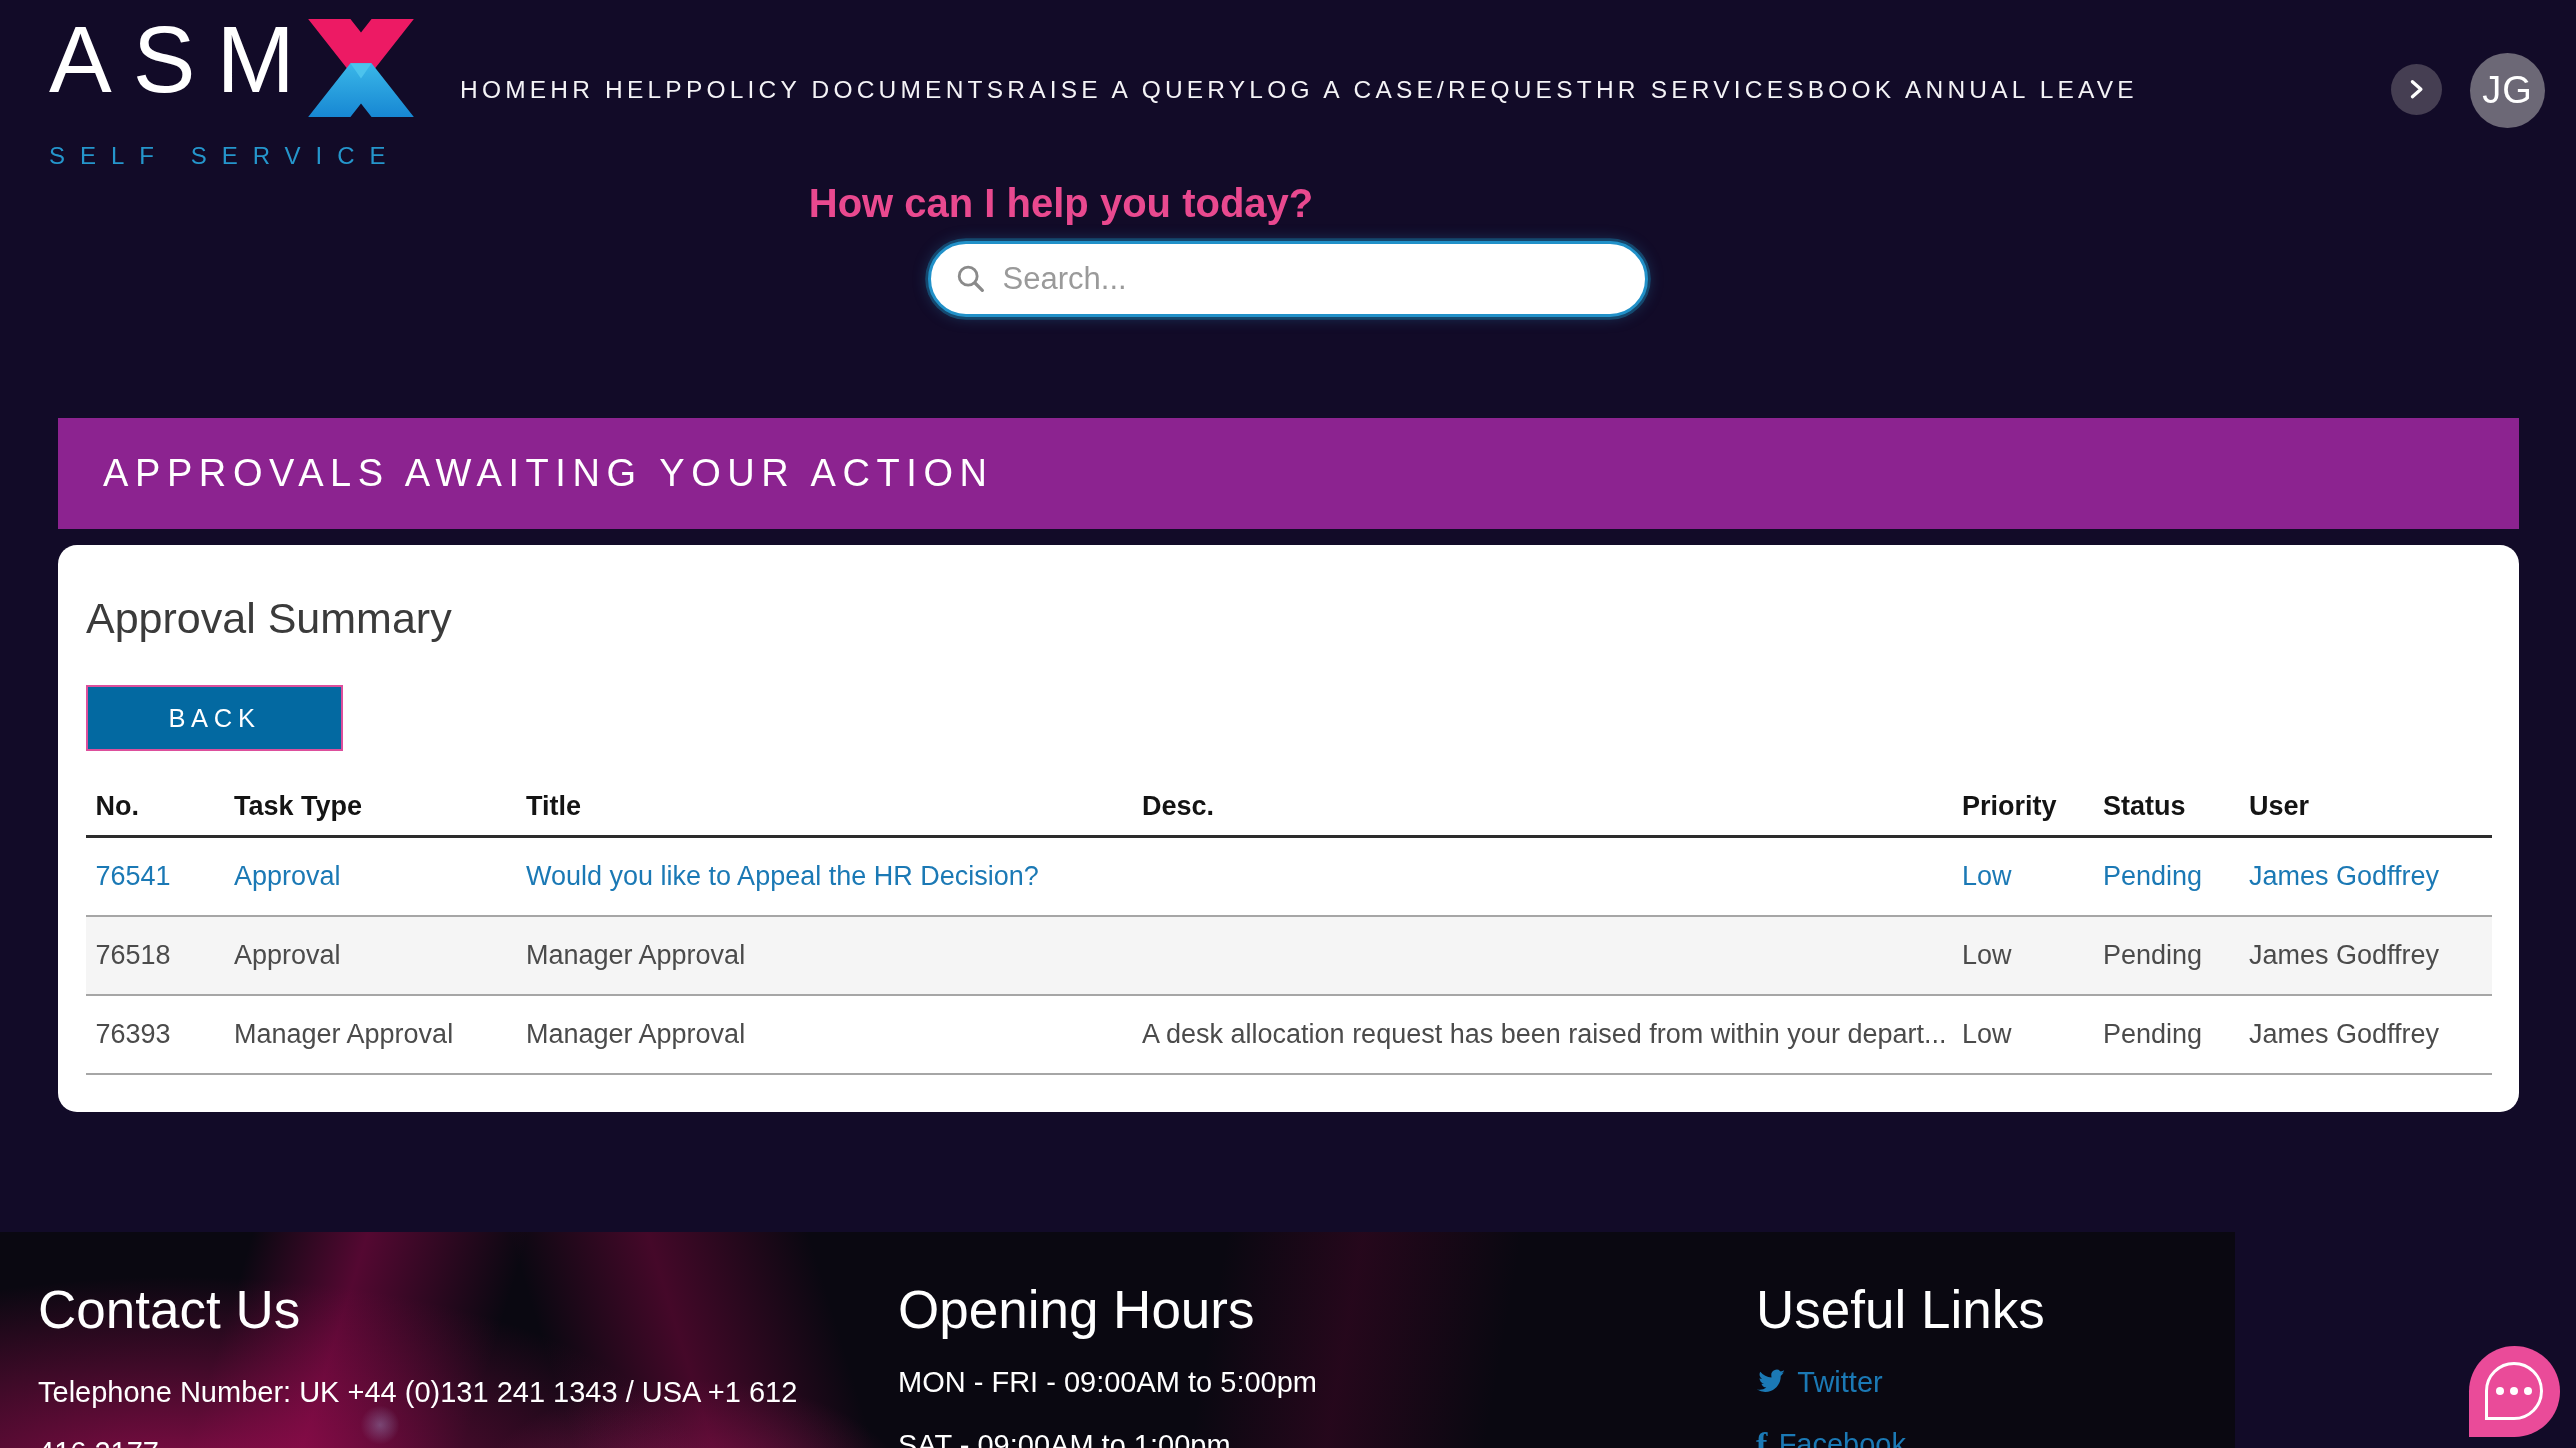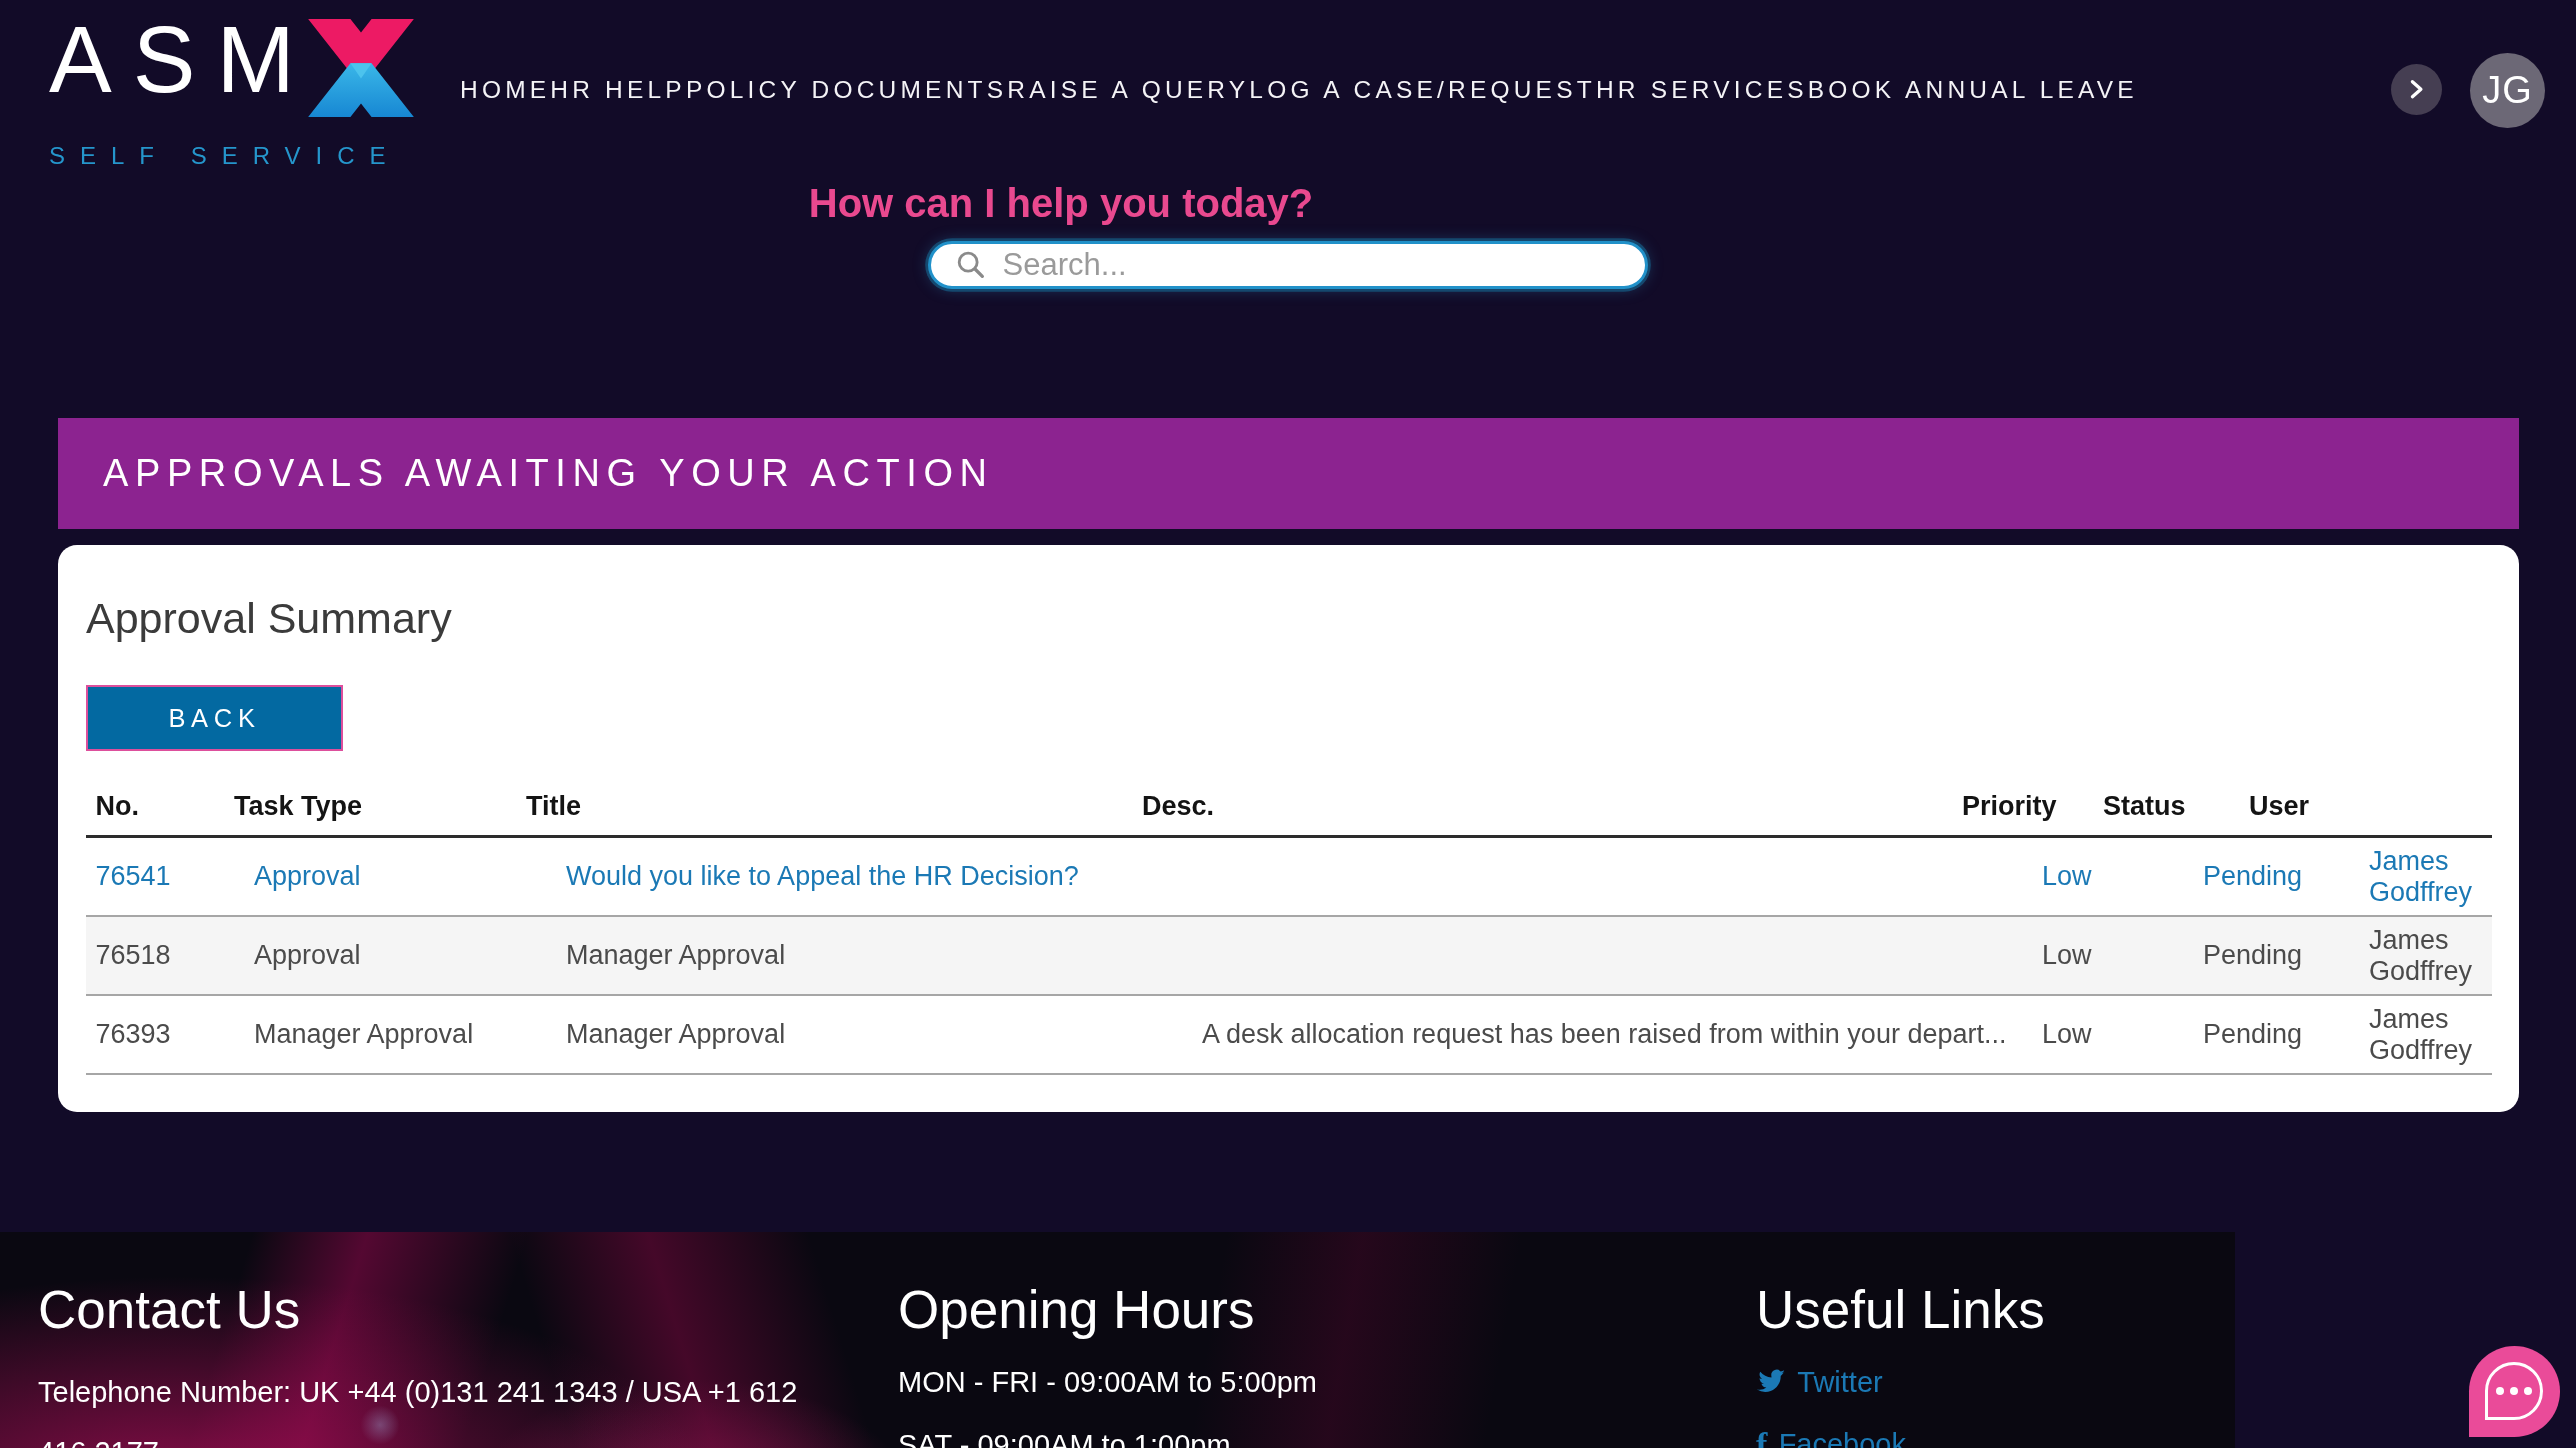"Search..." .search { height: 48px -> 76px }
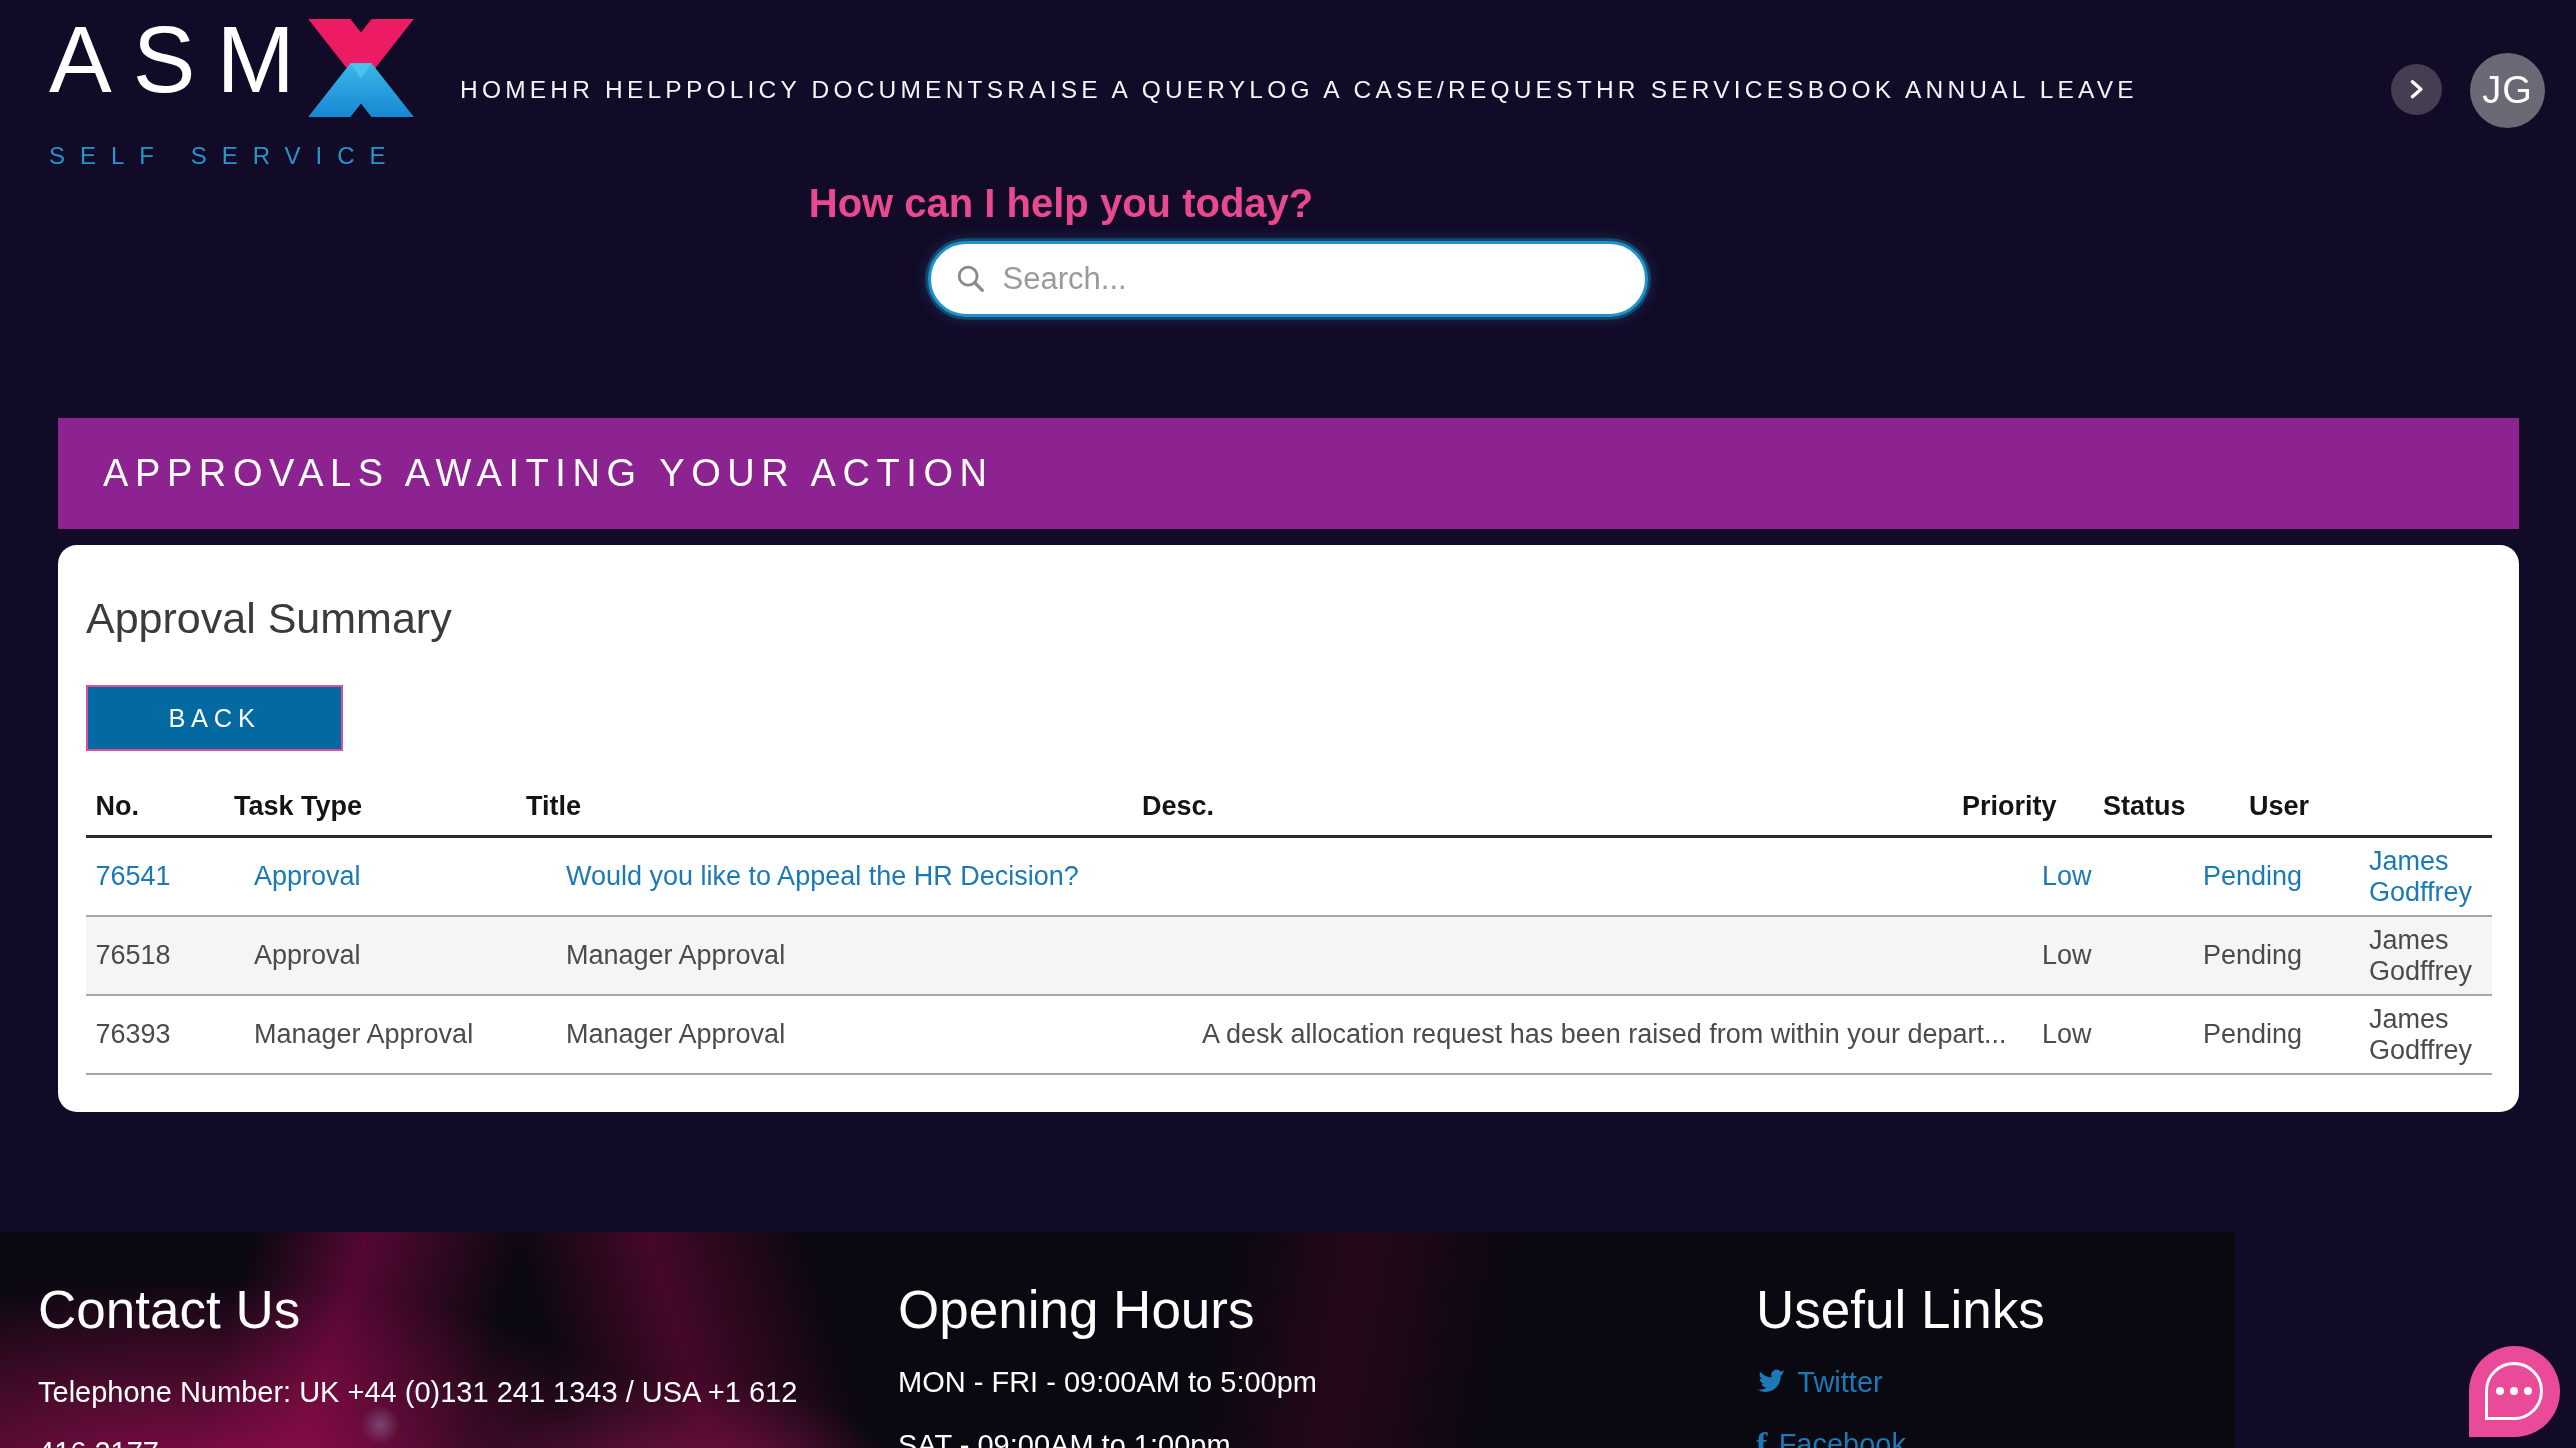"76541" .trow { gap: 20px -> none }
